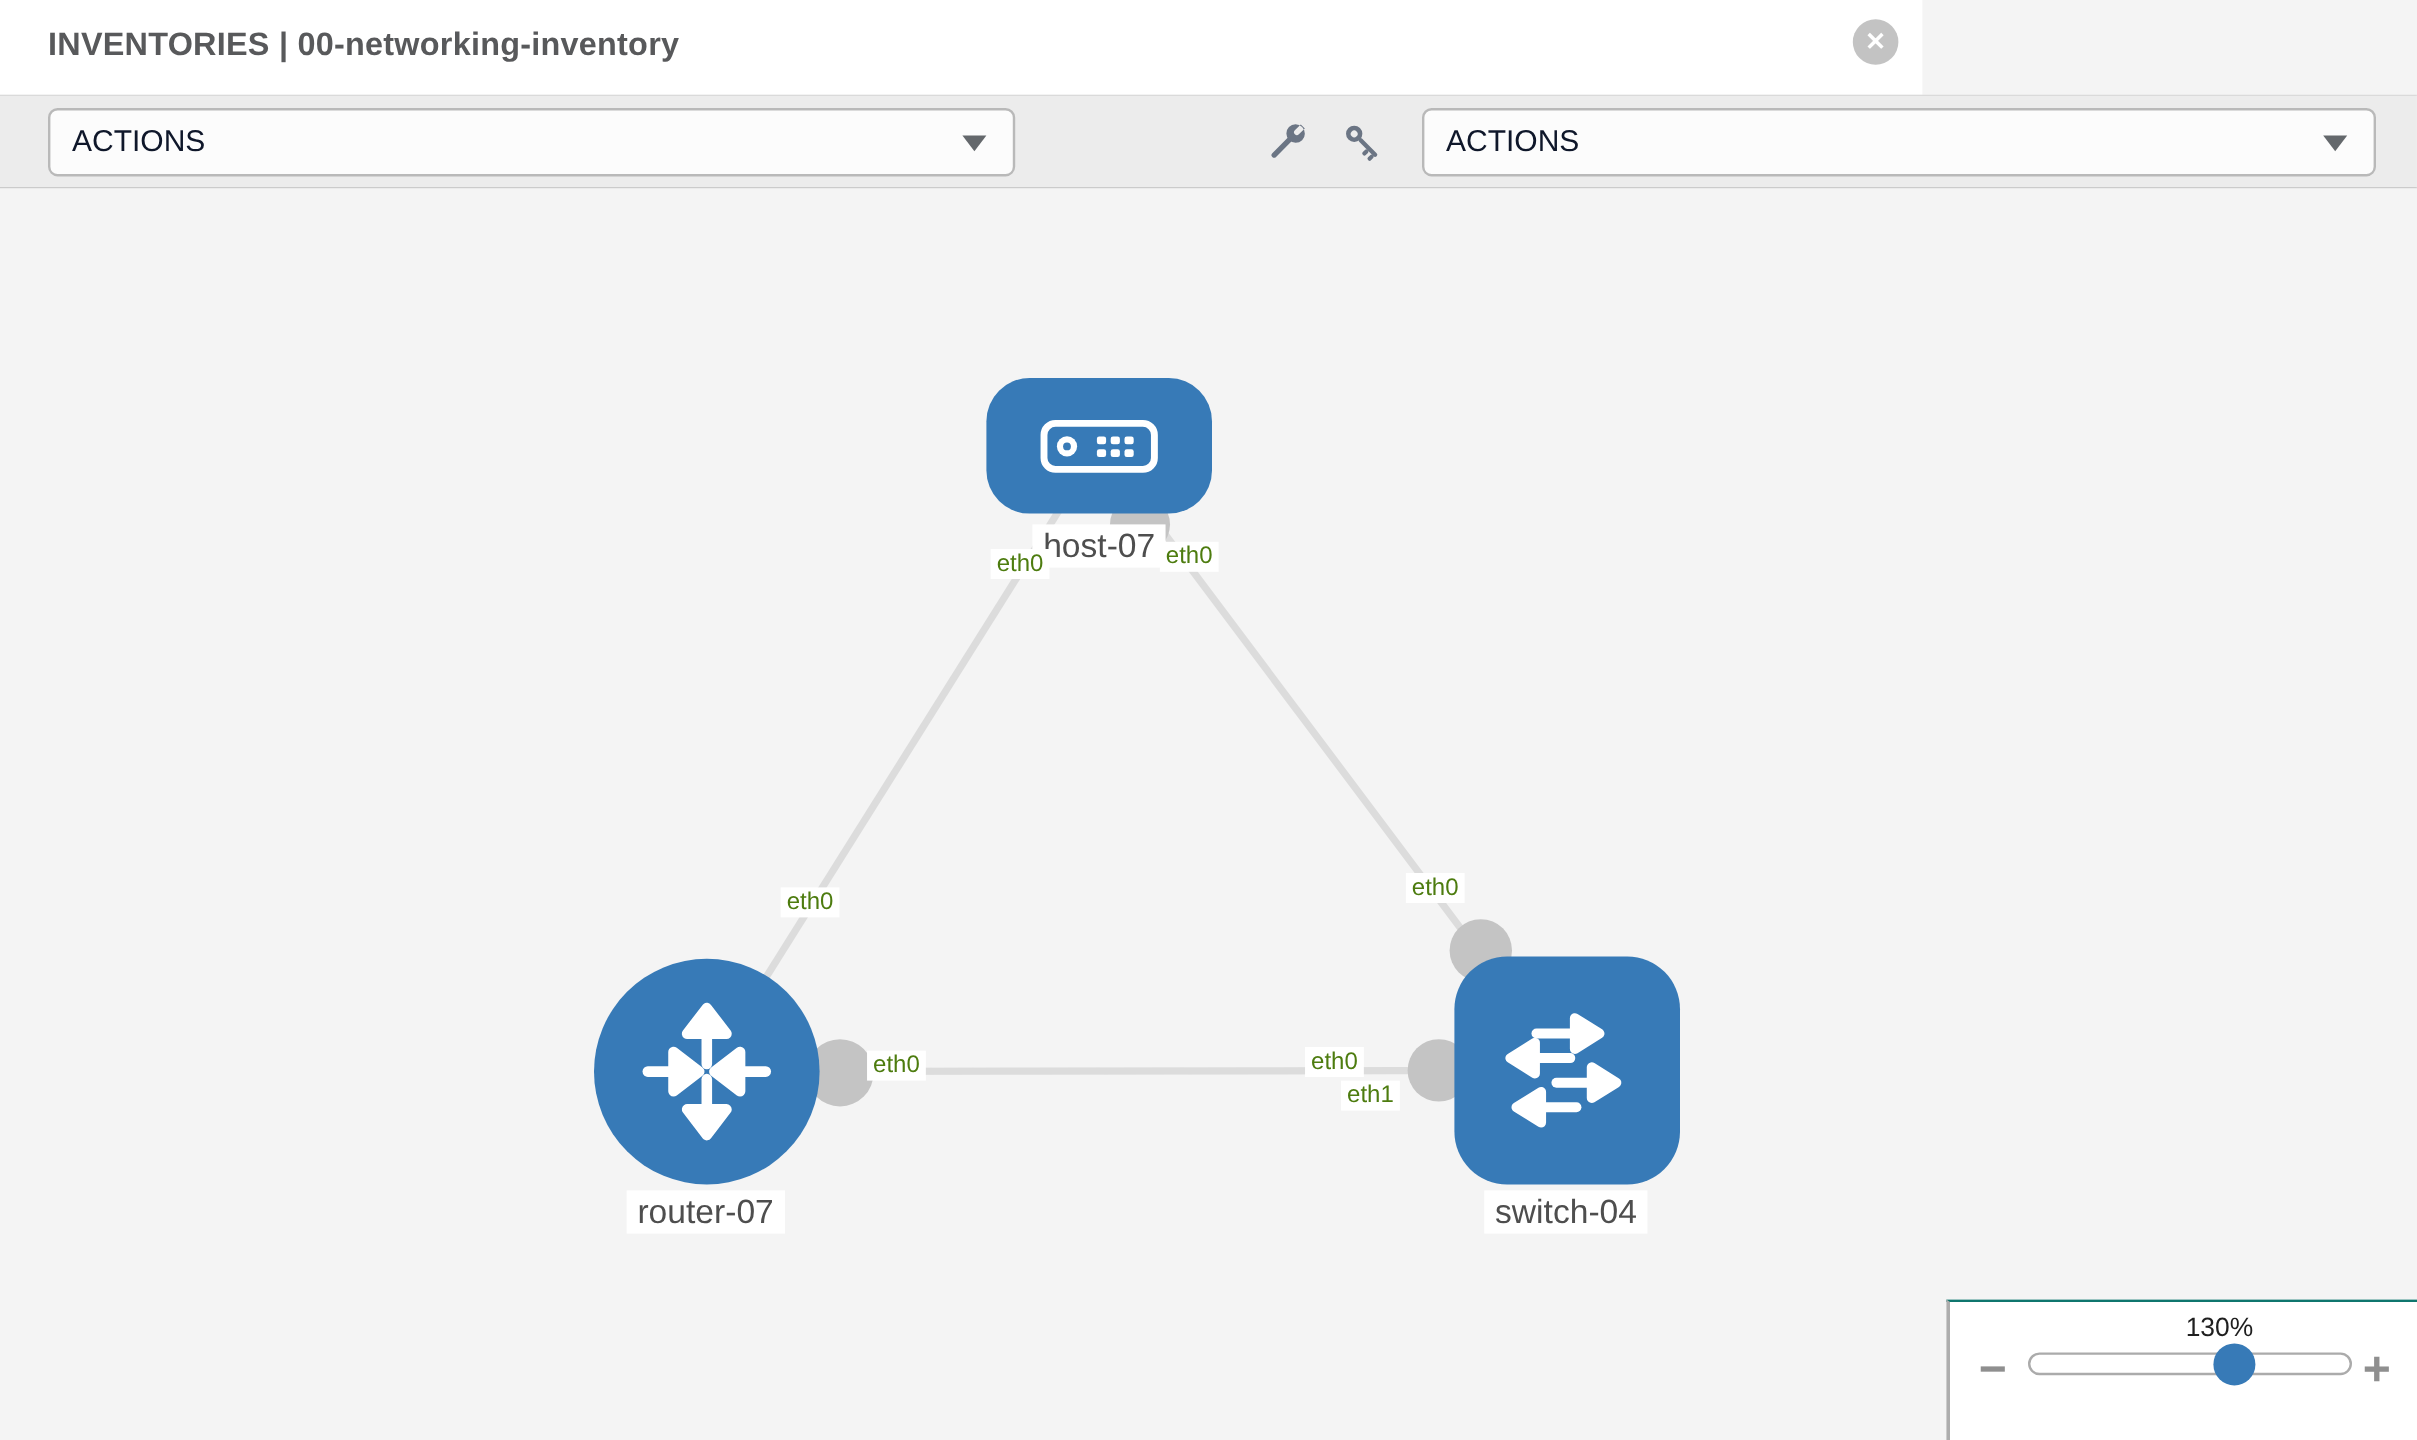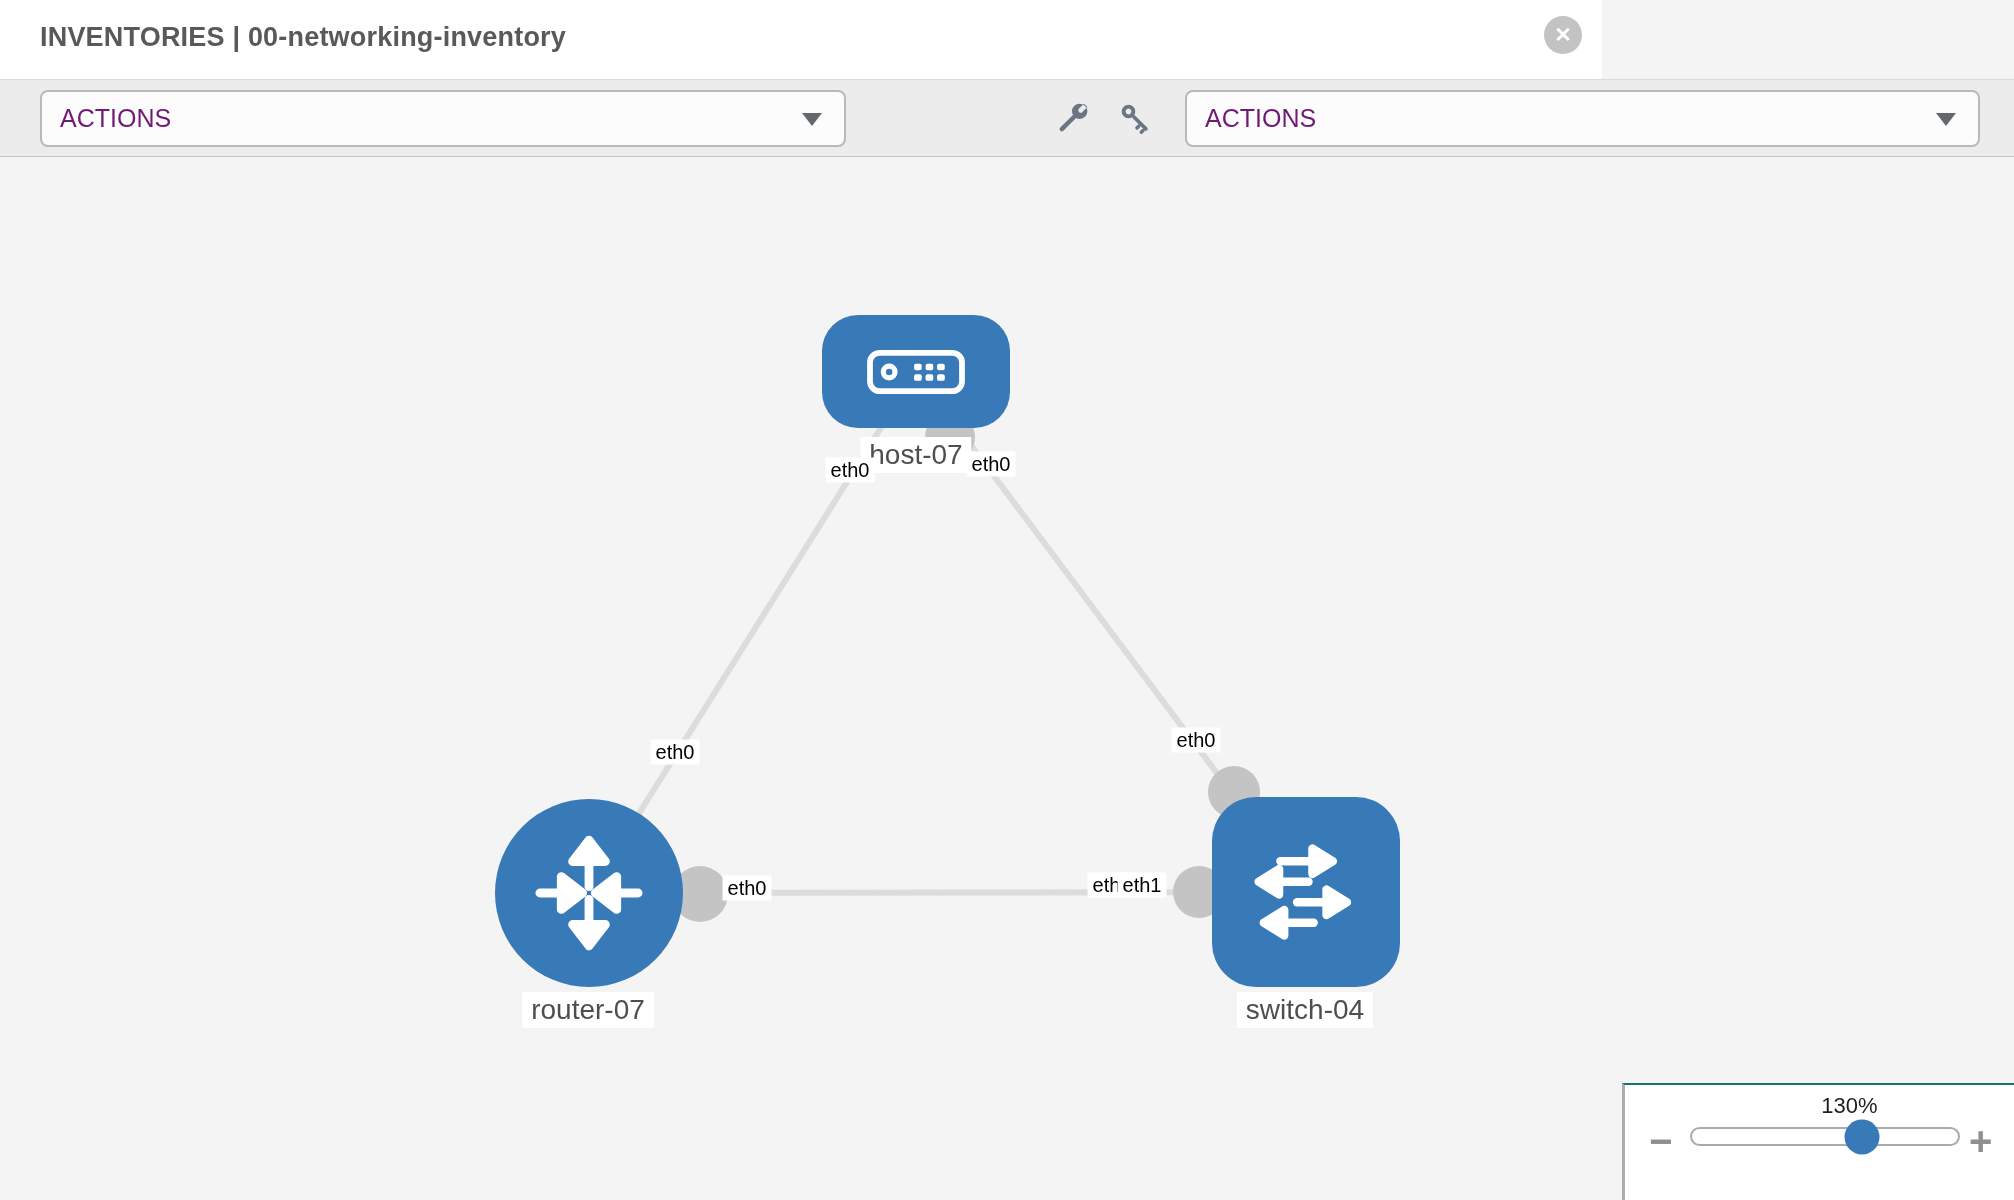"ACTIONS" .select .sel-text { color: #701a75 -> #0f172a }
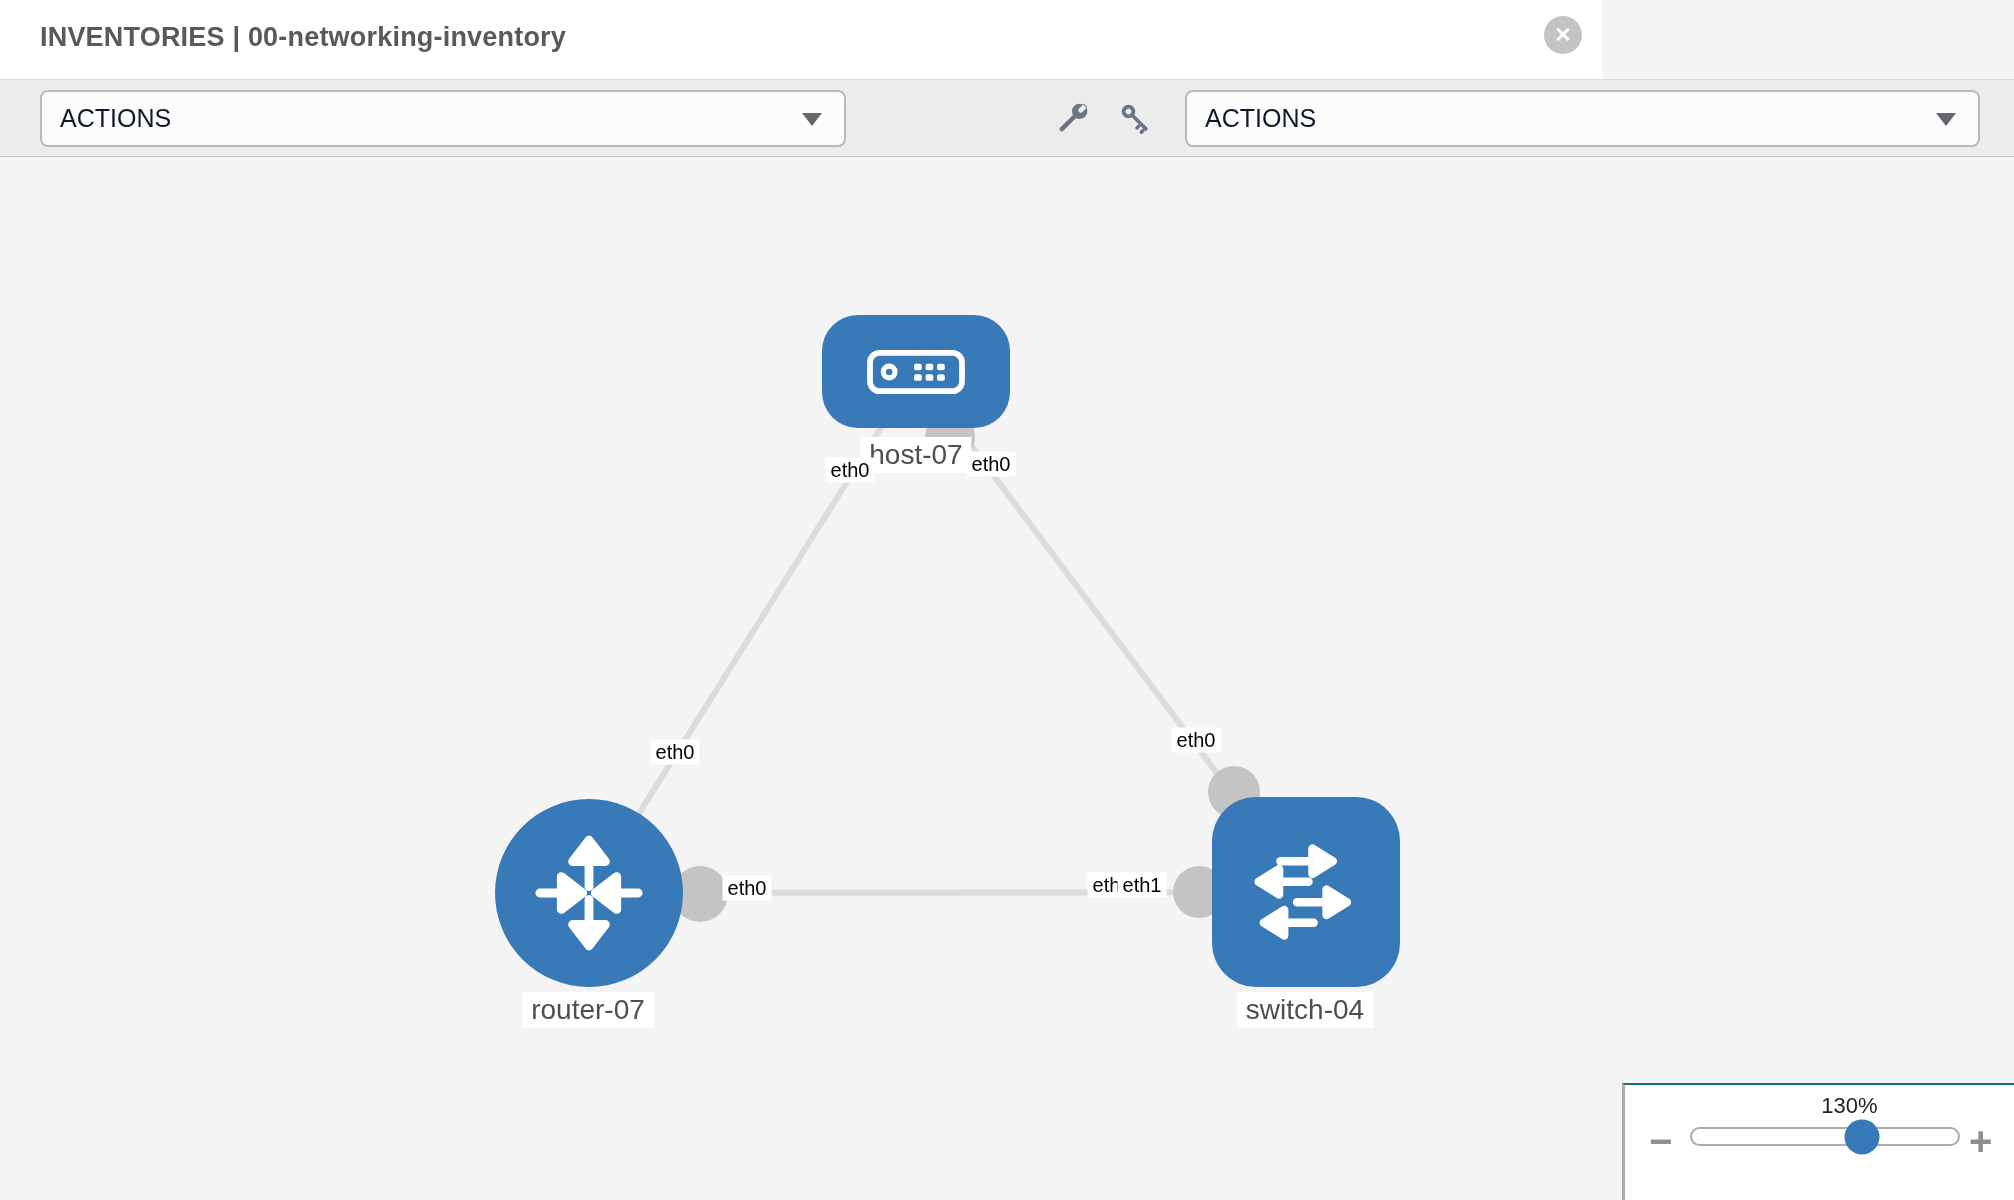"eth0" .chip.eth-label { color: #000000 -> #4d7c0f }
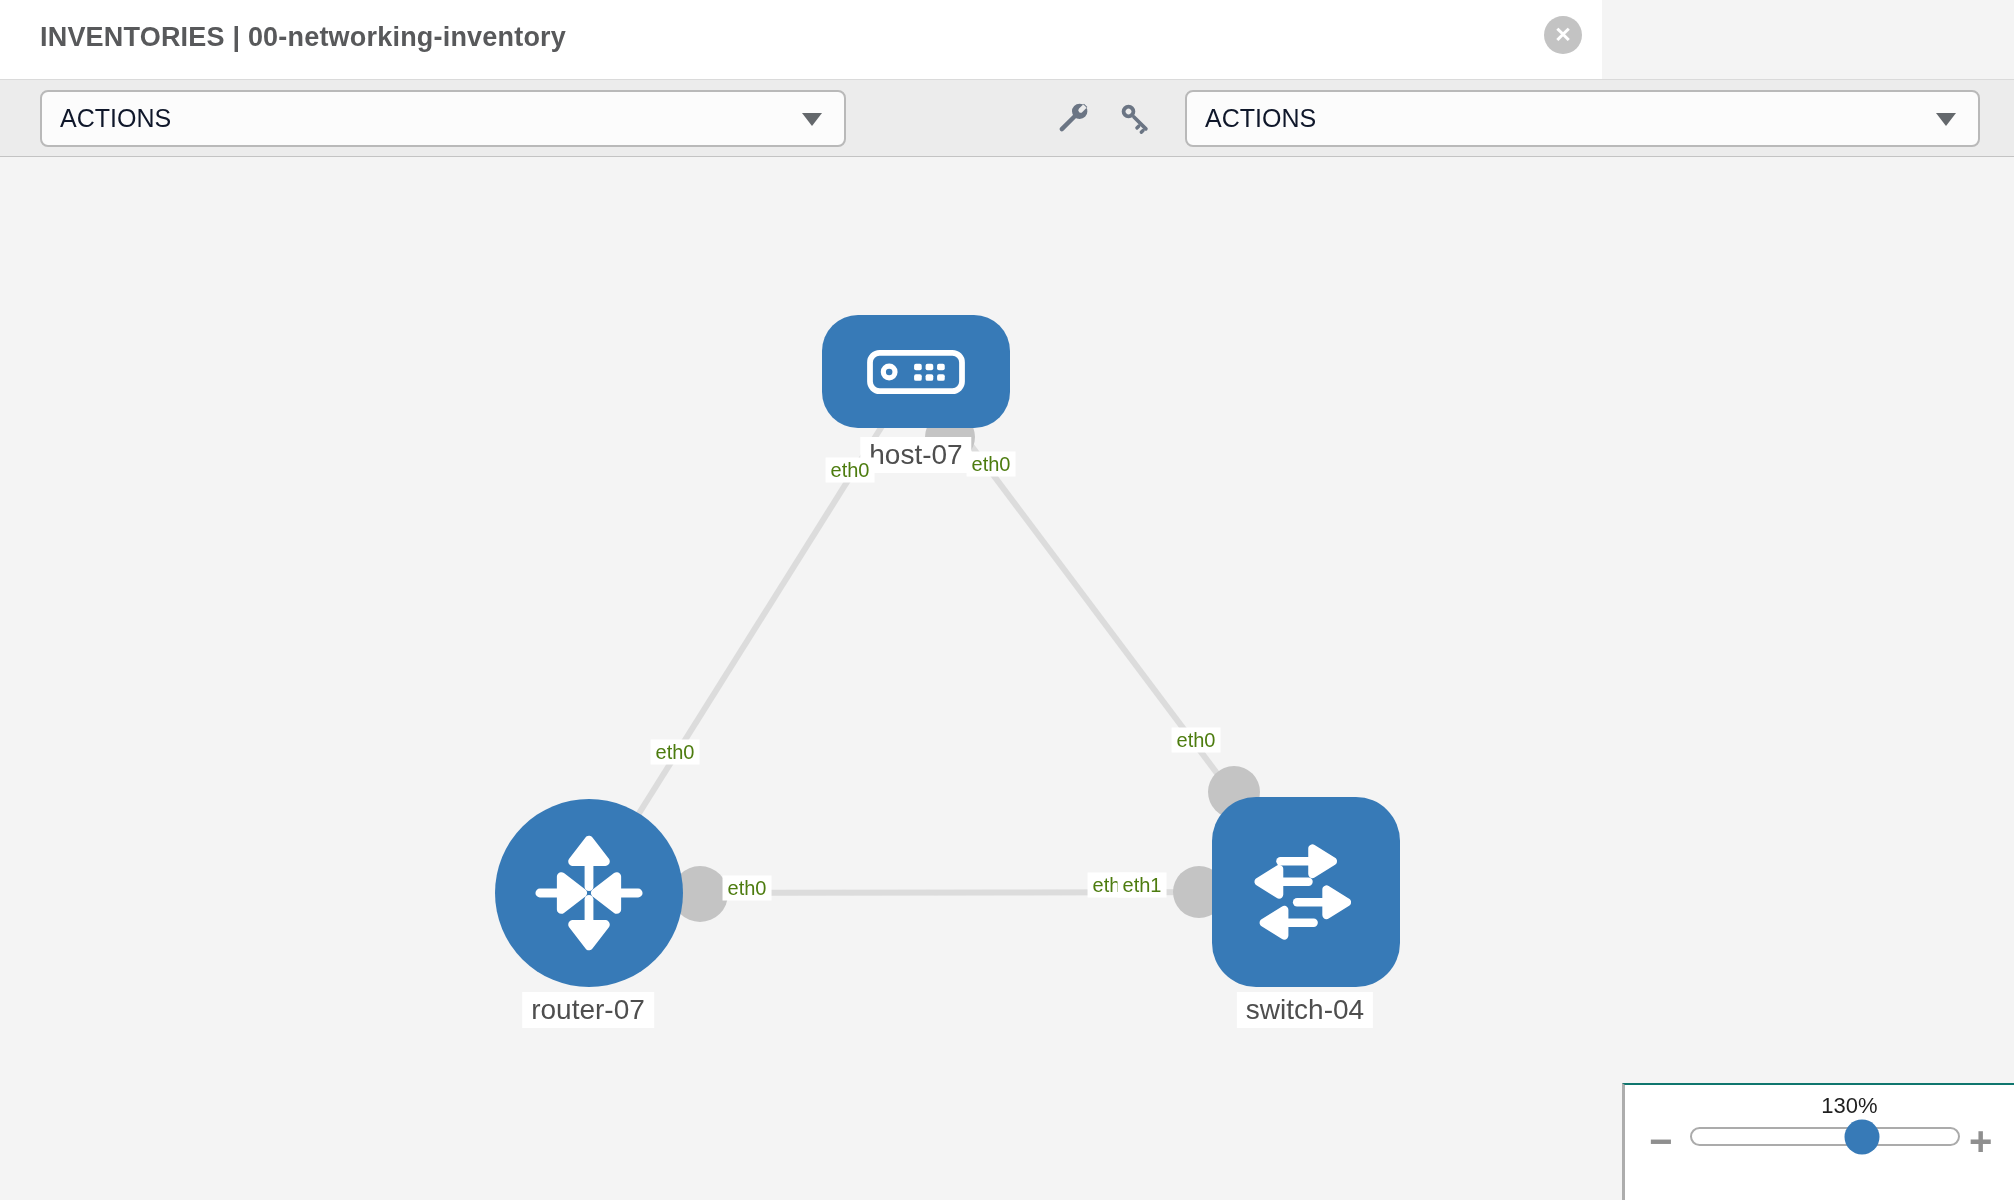"eth1" div.chip { top: 728px -> 756px }
